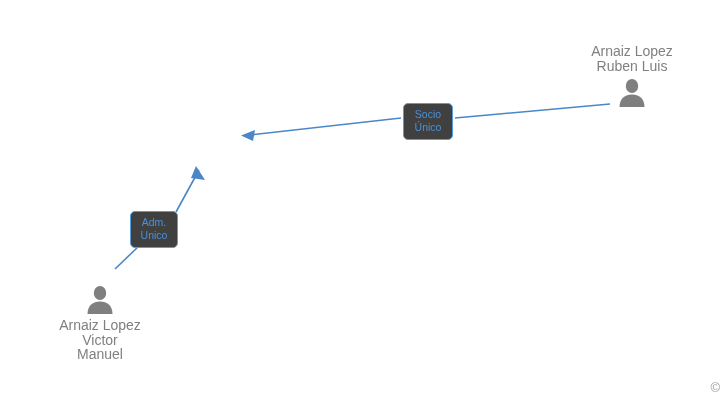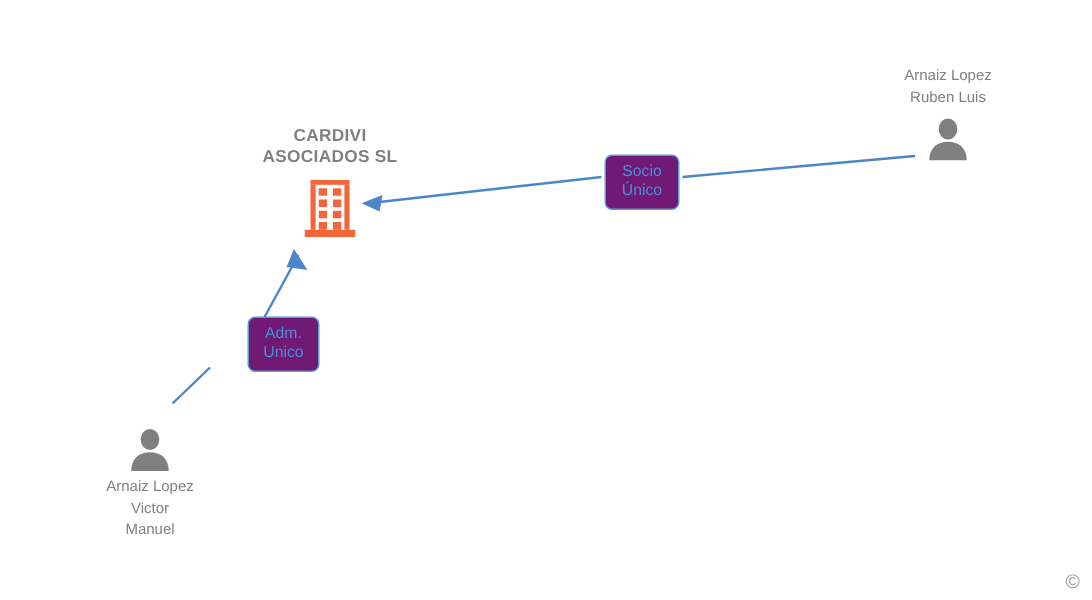"Arnaiz Lopez" .person-label { font-size: 10px -> 14px }
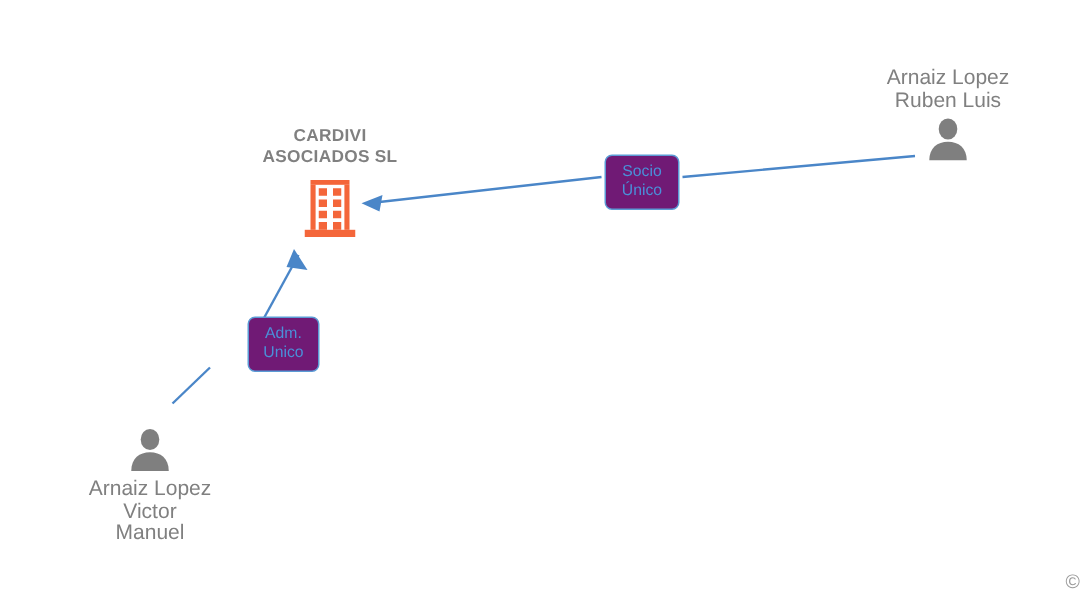"CARDIVI" div.company-node { html: <div> <div>CARDIVI ASOCIADOS SL</div> <svg> <g> <rect></rect> <rect></rect> <rect></rect> <rect></rect> <rect></rect> <rect></rect> <rect></rect> <rect></rect> <rect></rect> <rect></rect> <rect></rect> <rect></rect> </g> </svg> </div> -> none }
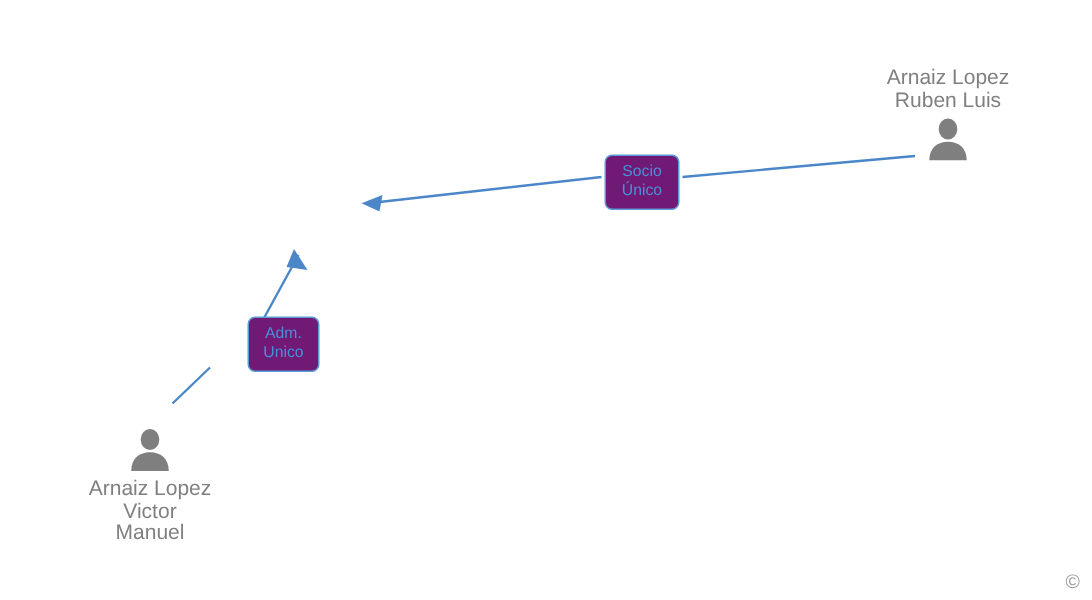"Socio" .rel-box { background: #701a75 -> #404040 }
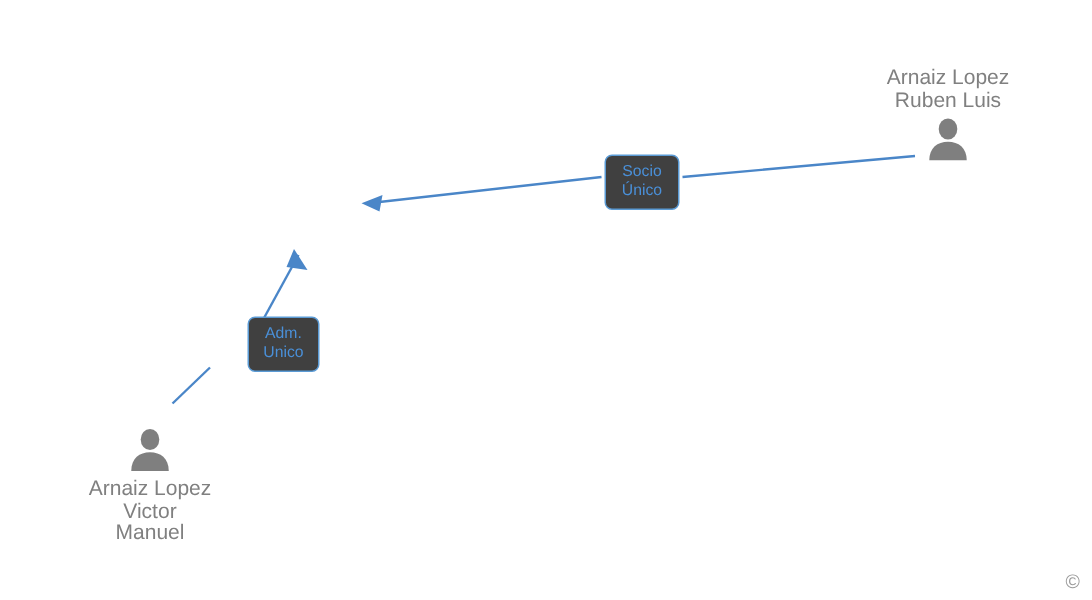"Adm." #rel-adm-unico { margin-left: 35px -> none }
